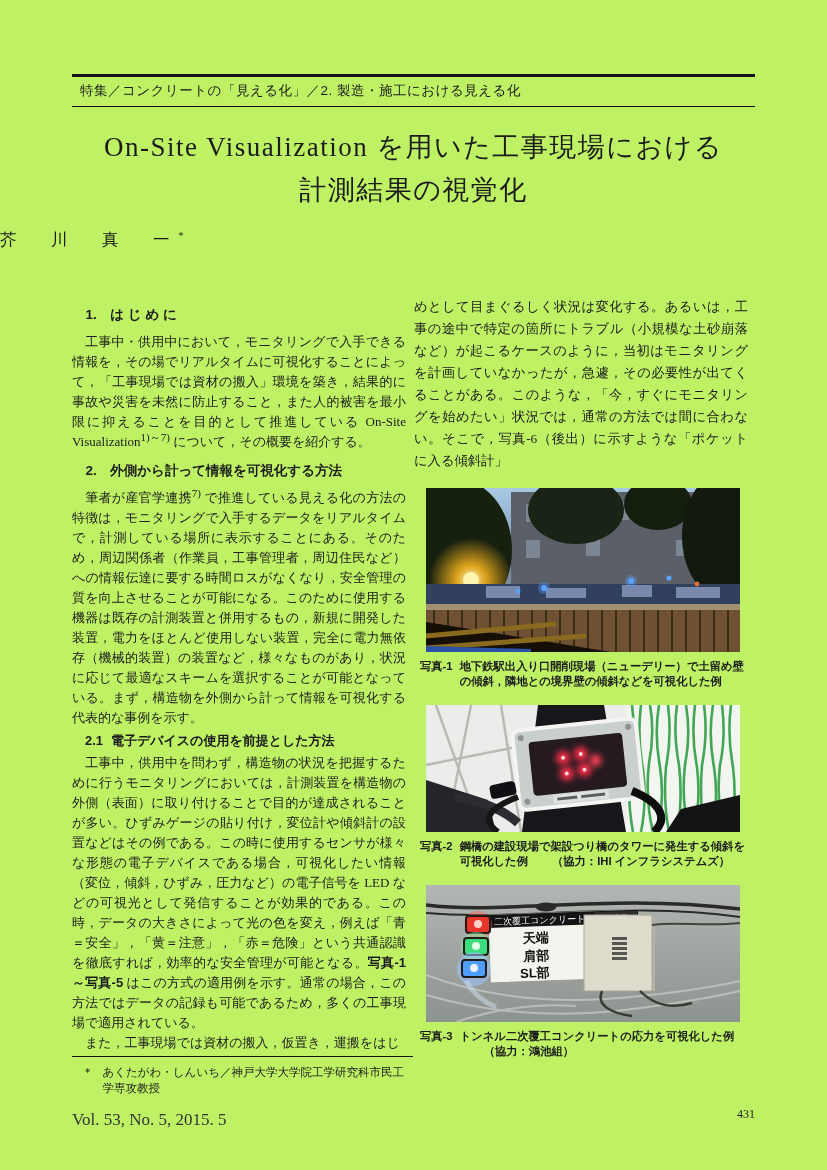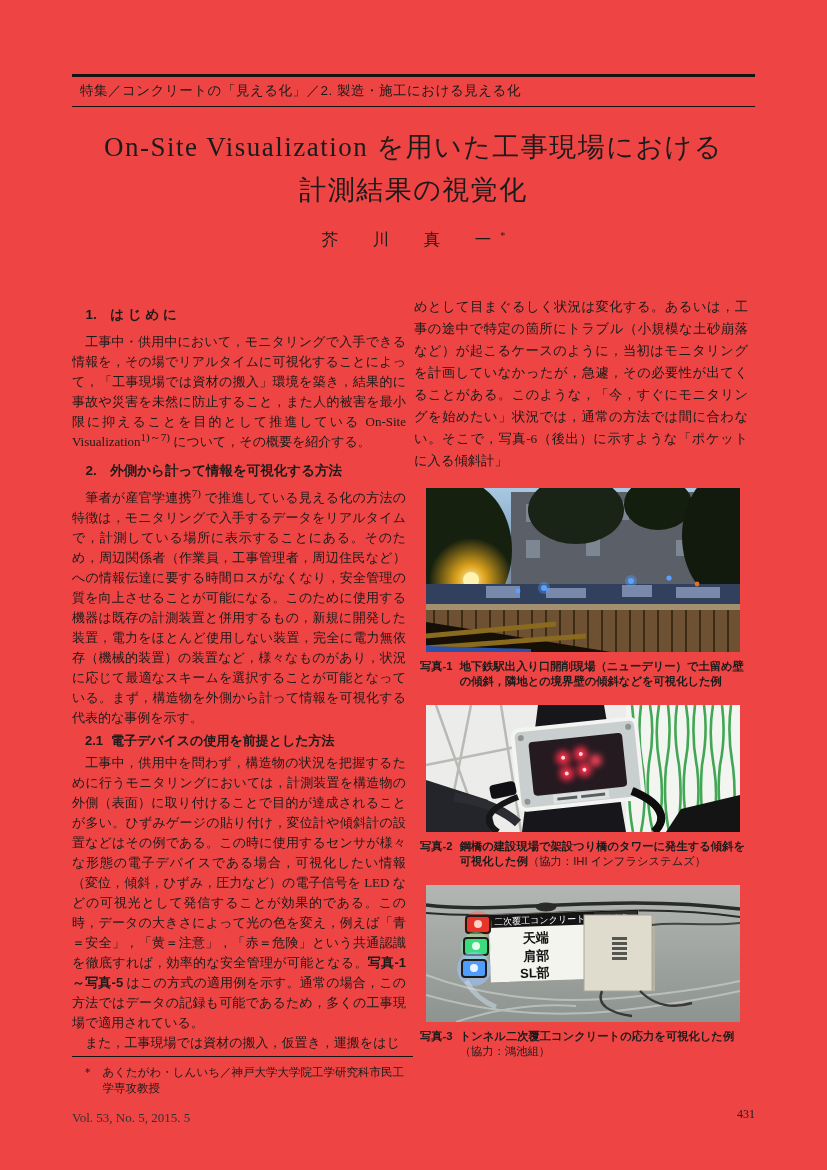"特集／コンクリートの「見える化」／2. 製造・施工における見える化" .page { background: #ef4444 -> #bef264 }
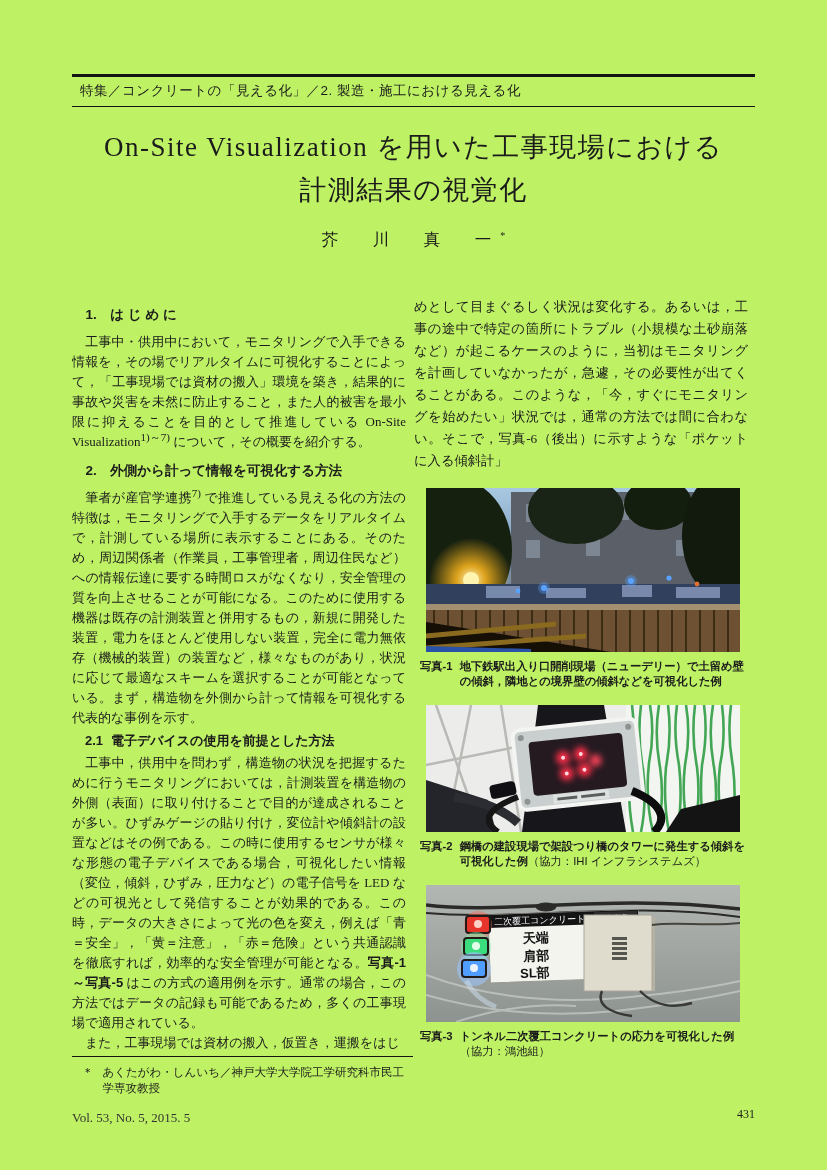"芥 川 真 一*" .author { text-align: center -> left }
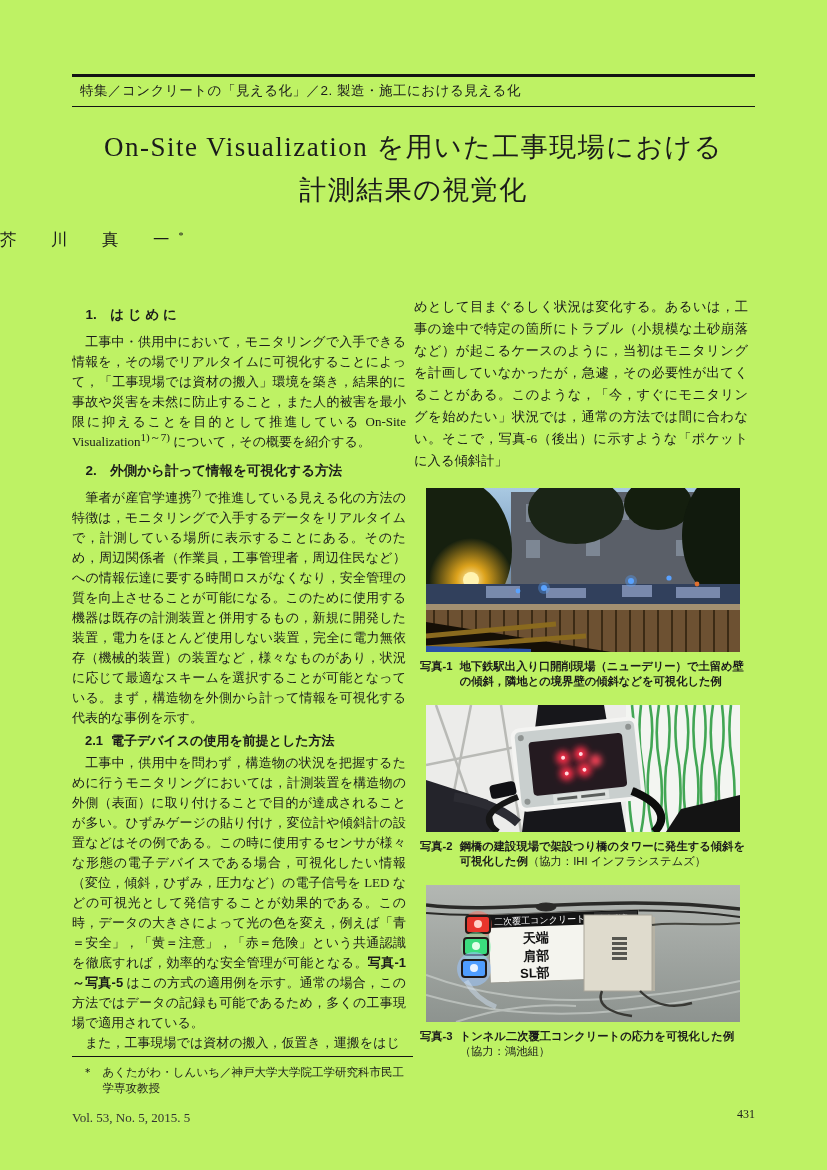"（協力：IHI インフラシステムズ）" .cap-coop { font-weight: normal -> bold; padding-left: none -> 24px }
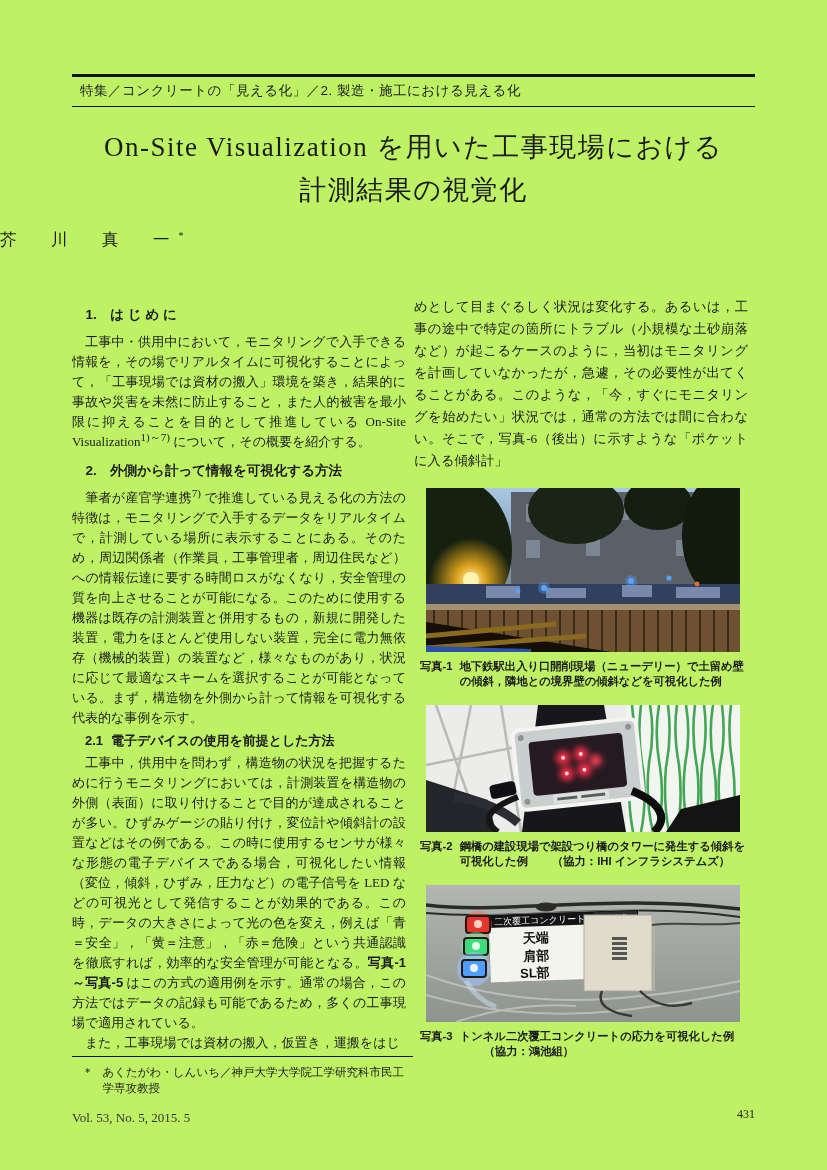"Vol. 53, No. 5, 2015." .footer-left { font-size: 13px -> 17px }
